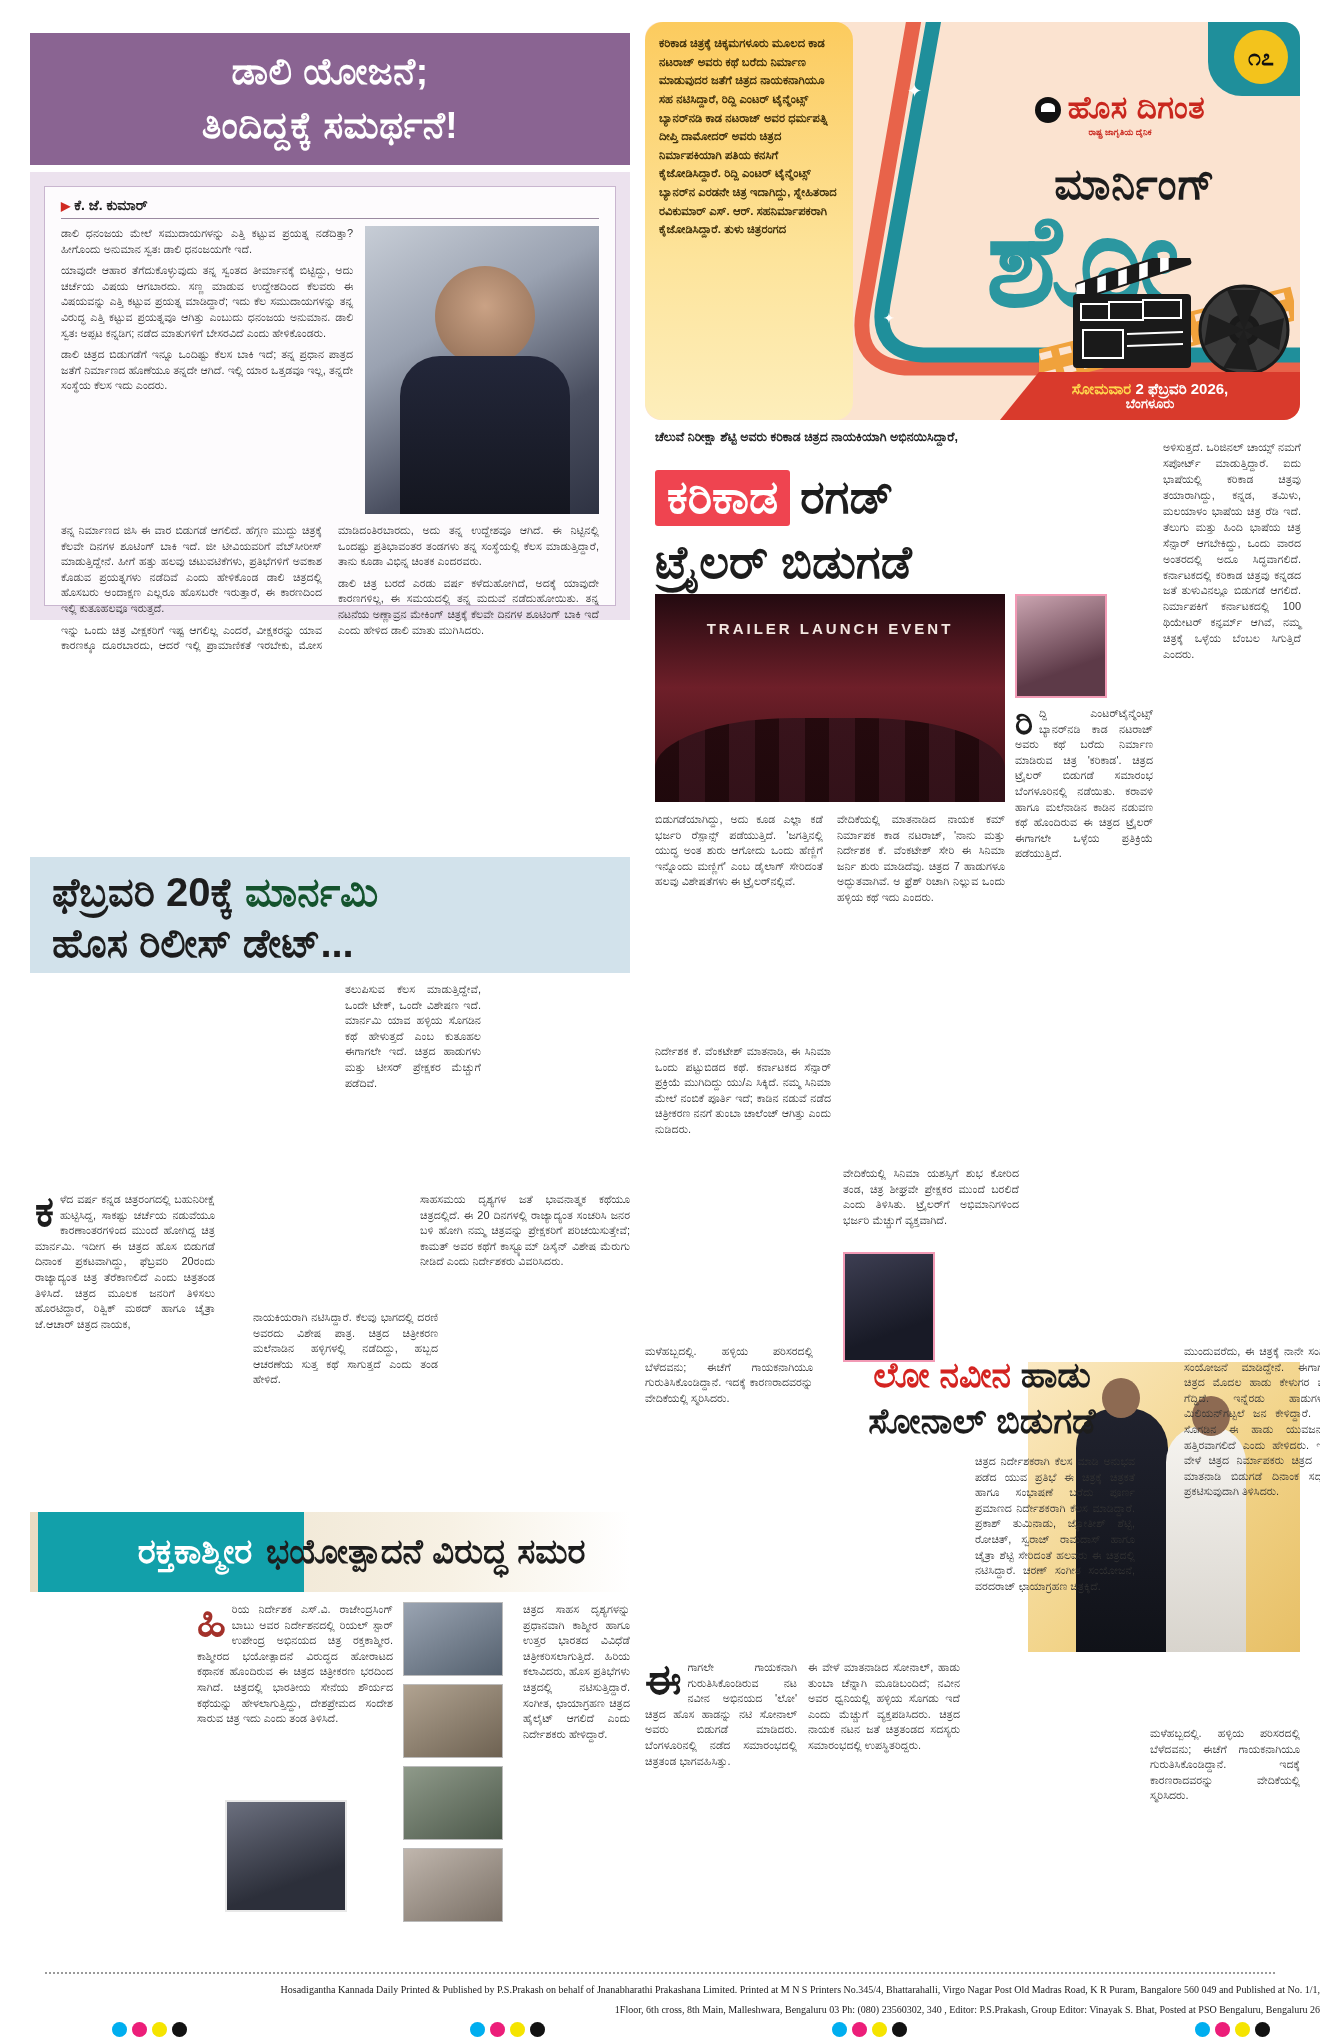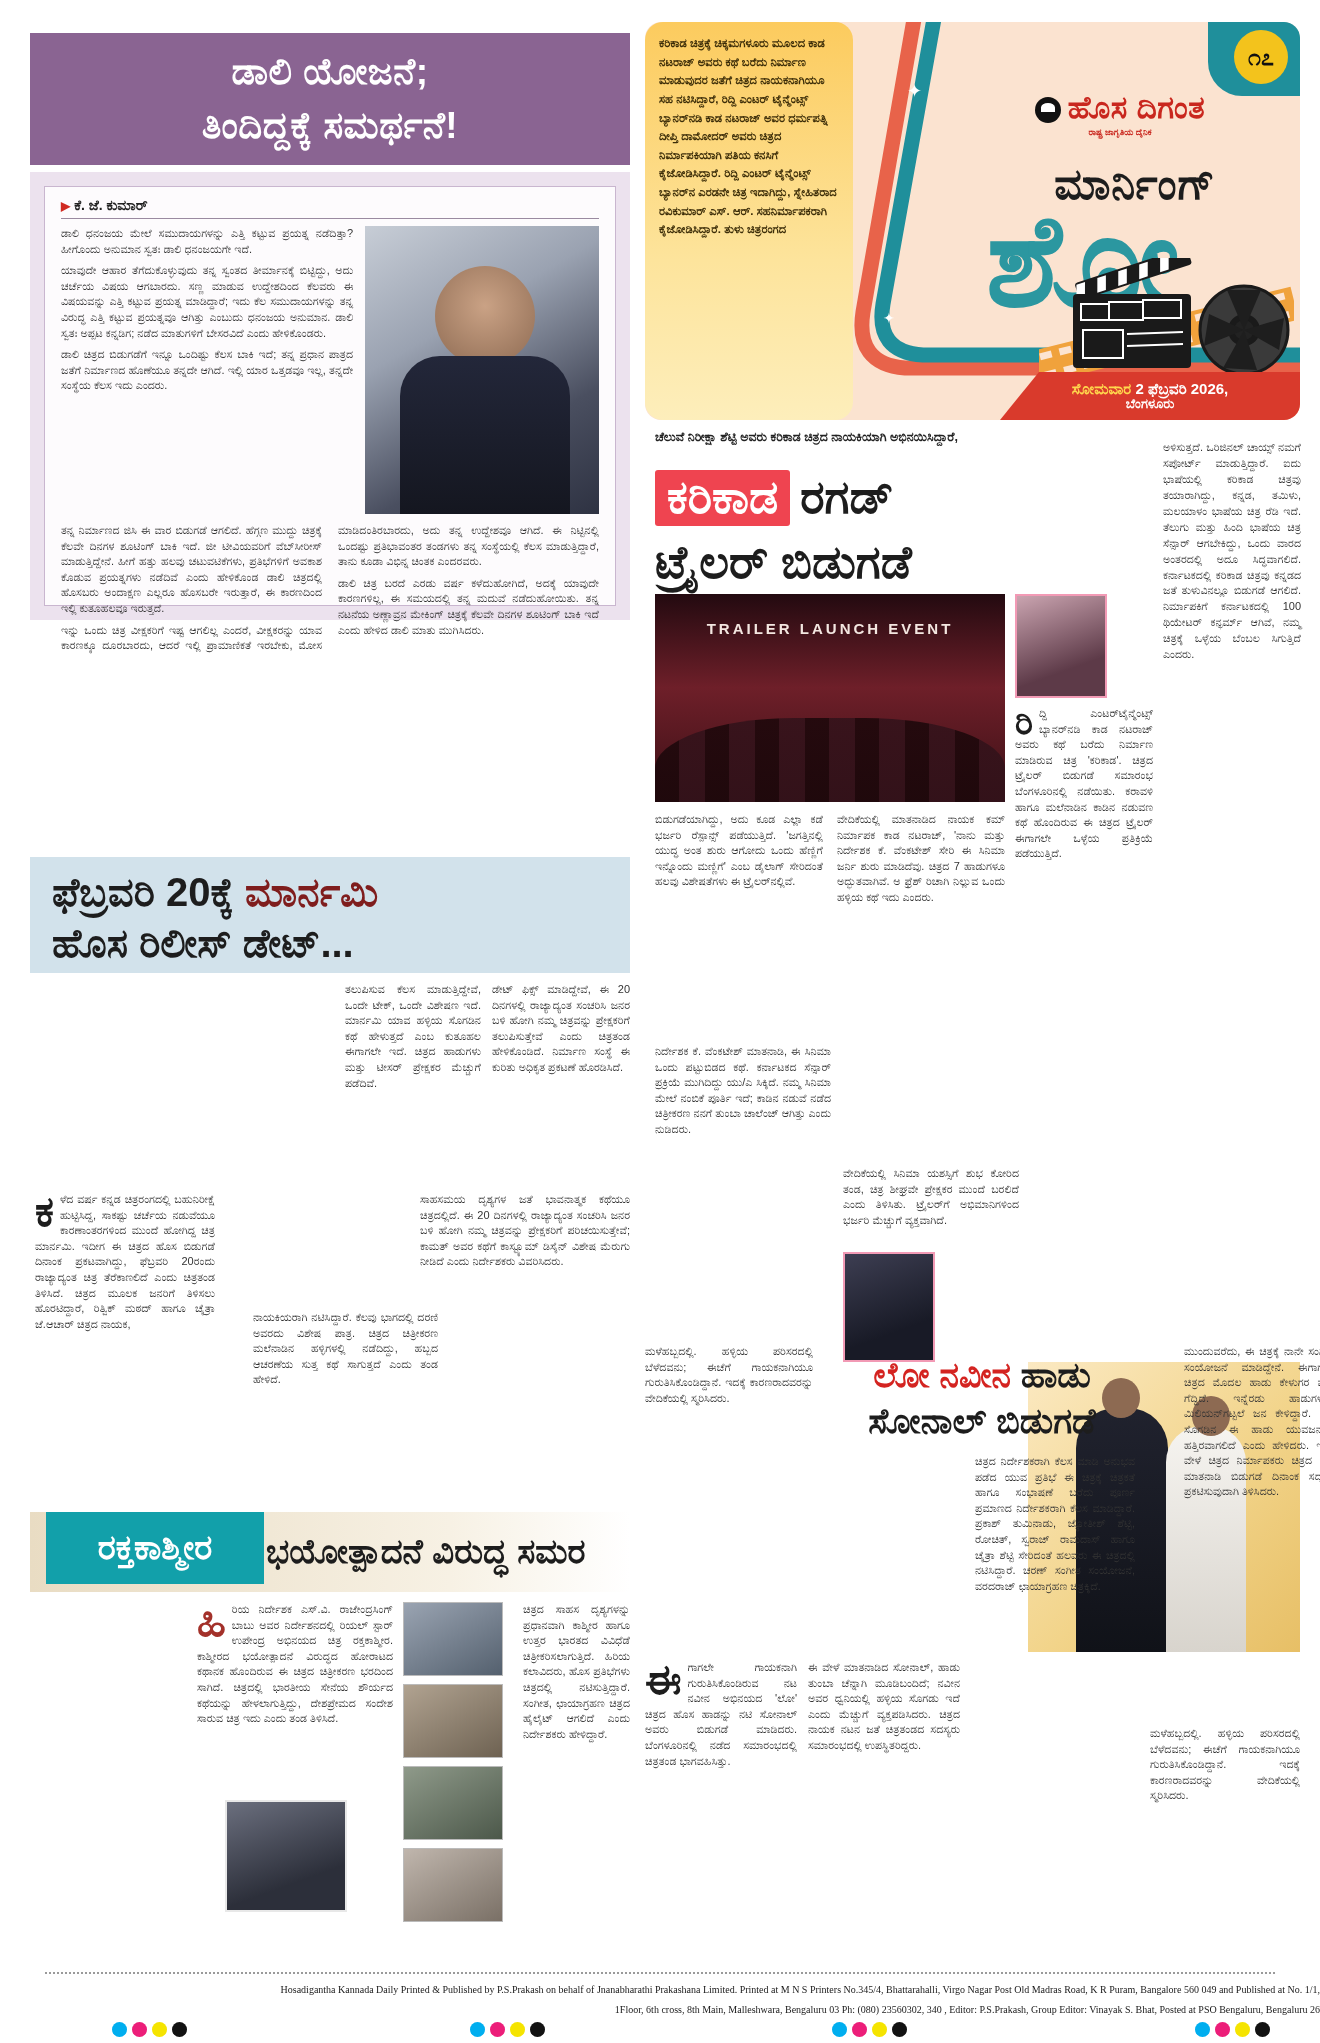"ಮಾರ್ನಮಿ" .mn-head .red { color: #7f1d1d -> #14532d }
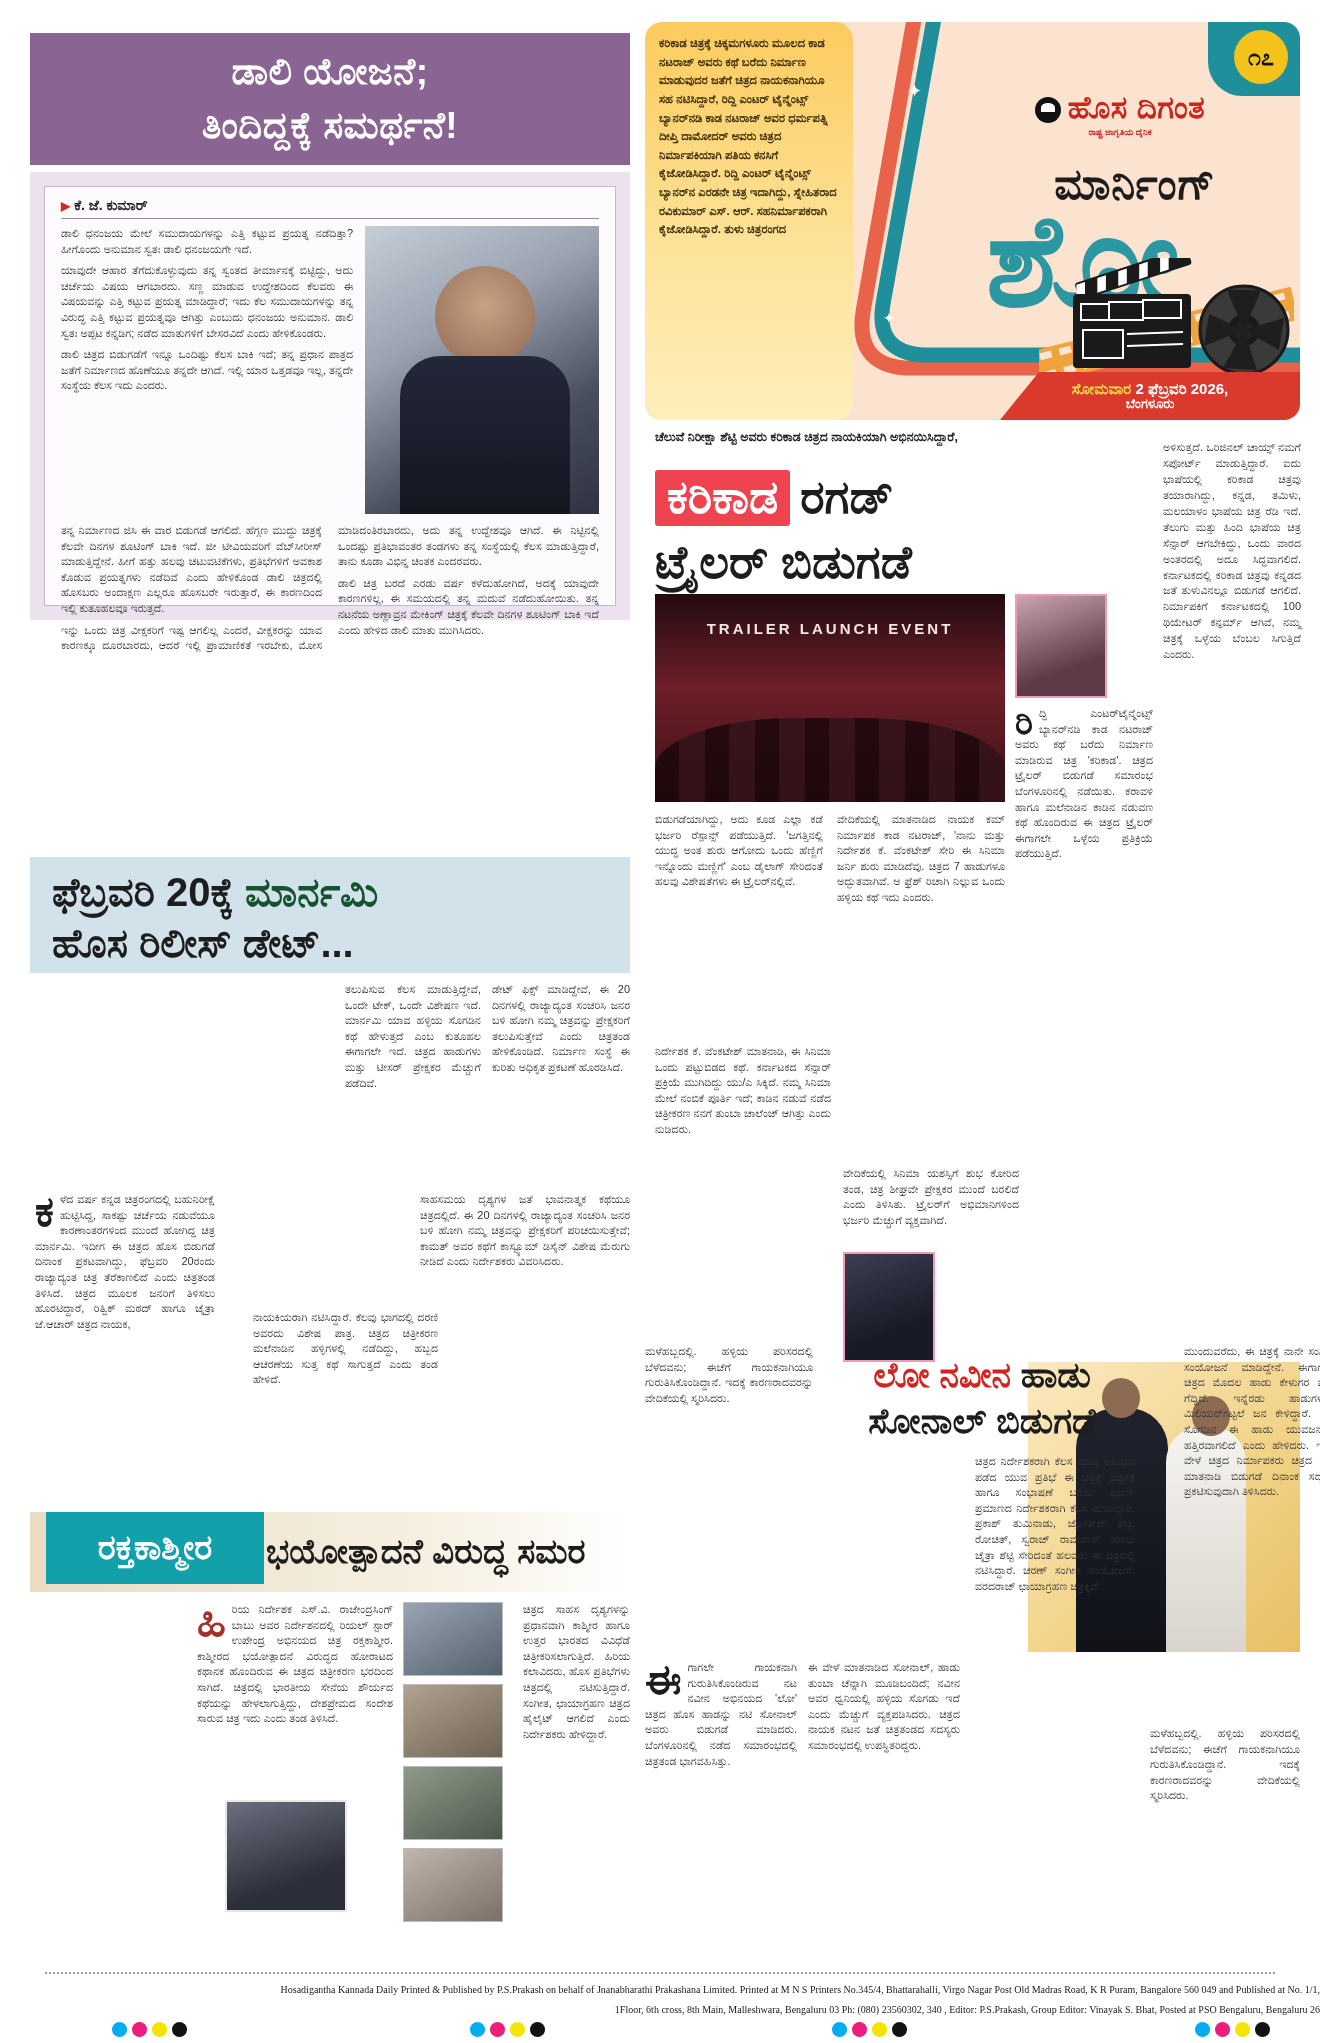"ಡೇಟ್ ಫಿಕ್ಸ್ ಮಾಡಿದ್ದೇವೆ, ಈ 20" div.abs { html: <div>ಡೇಟ್ ಫಿಕ್ಸ್ ಮಾಡಿದ್ದೇವೆ, ಈ 20 ದಿನಗಳಲ್ಲಿ ರಾಜ್ಯಾದ್ಯಂತ ಸಂಚರಿಸಿ ಜನರ ಬಳಿ ಹೋಗಿ ನಮ್ಮ ಚಿತ್ರವನ್ನು ಪ್ರೇಕ್ಷಕರಿಗೆ ತಲುಪಿಸುತ್ತೇವೆ ಎಂದು ಚಿತ್ರತಂಡ ಹೇಳಿಕೊಂಡಿದೆ. ನಿರ್ಮಾಣ ಸಂಸ್ಥೆ ಈ ಕುರಿತು ಅಧಿಕೃತ ಪ್ರಕಟಣೆ ಹೊರಡಿಸಿದೆ.</div> -> none }
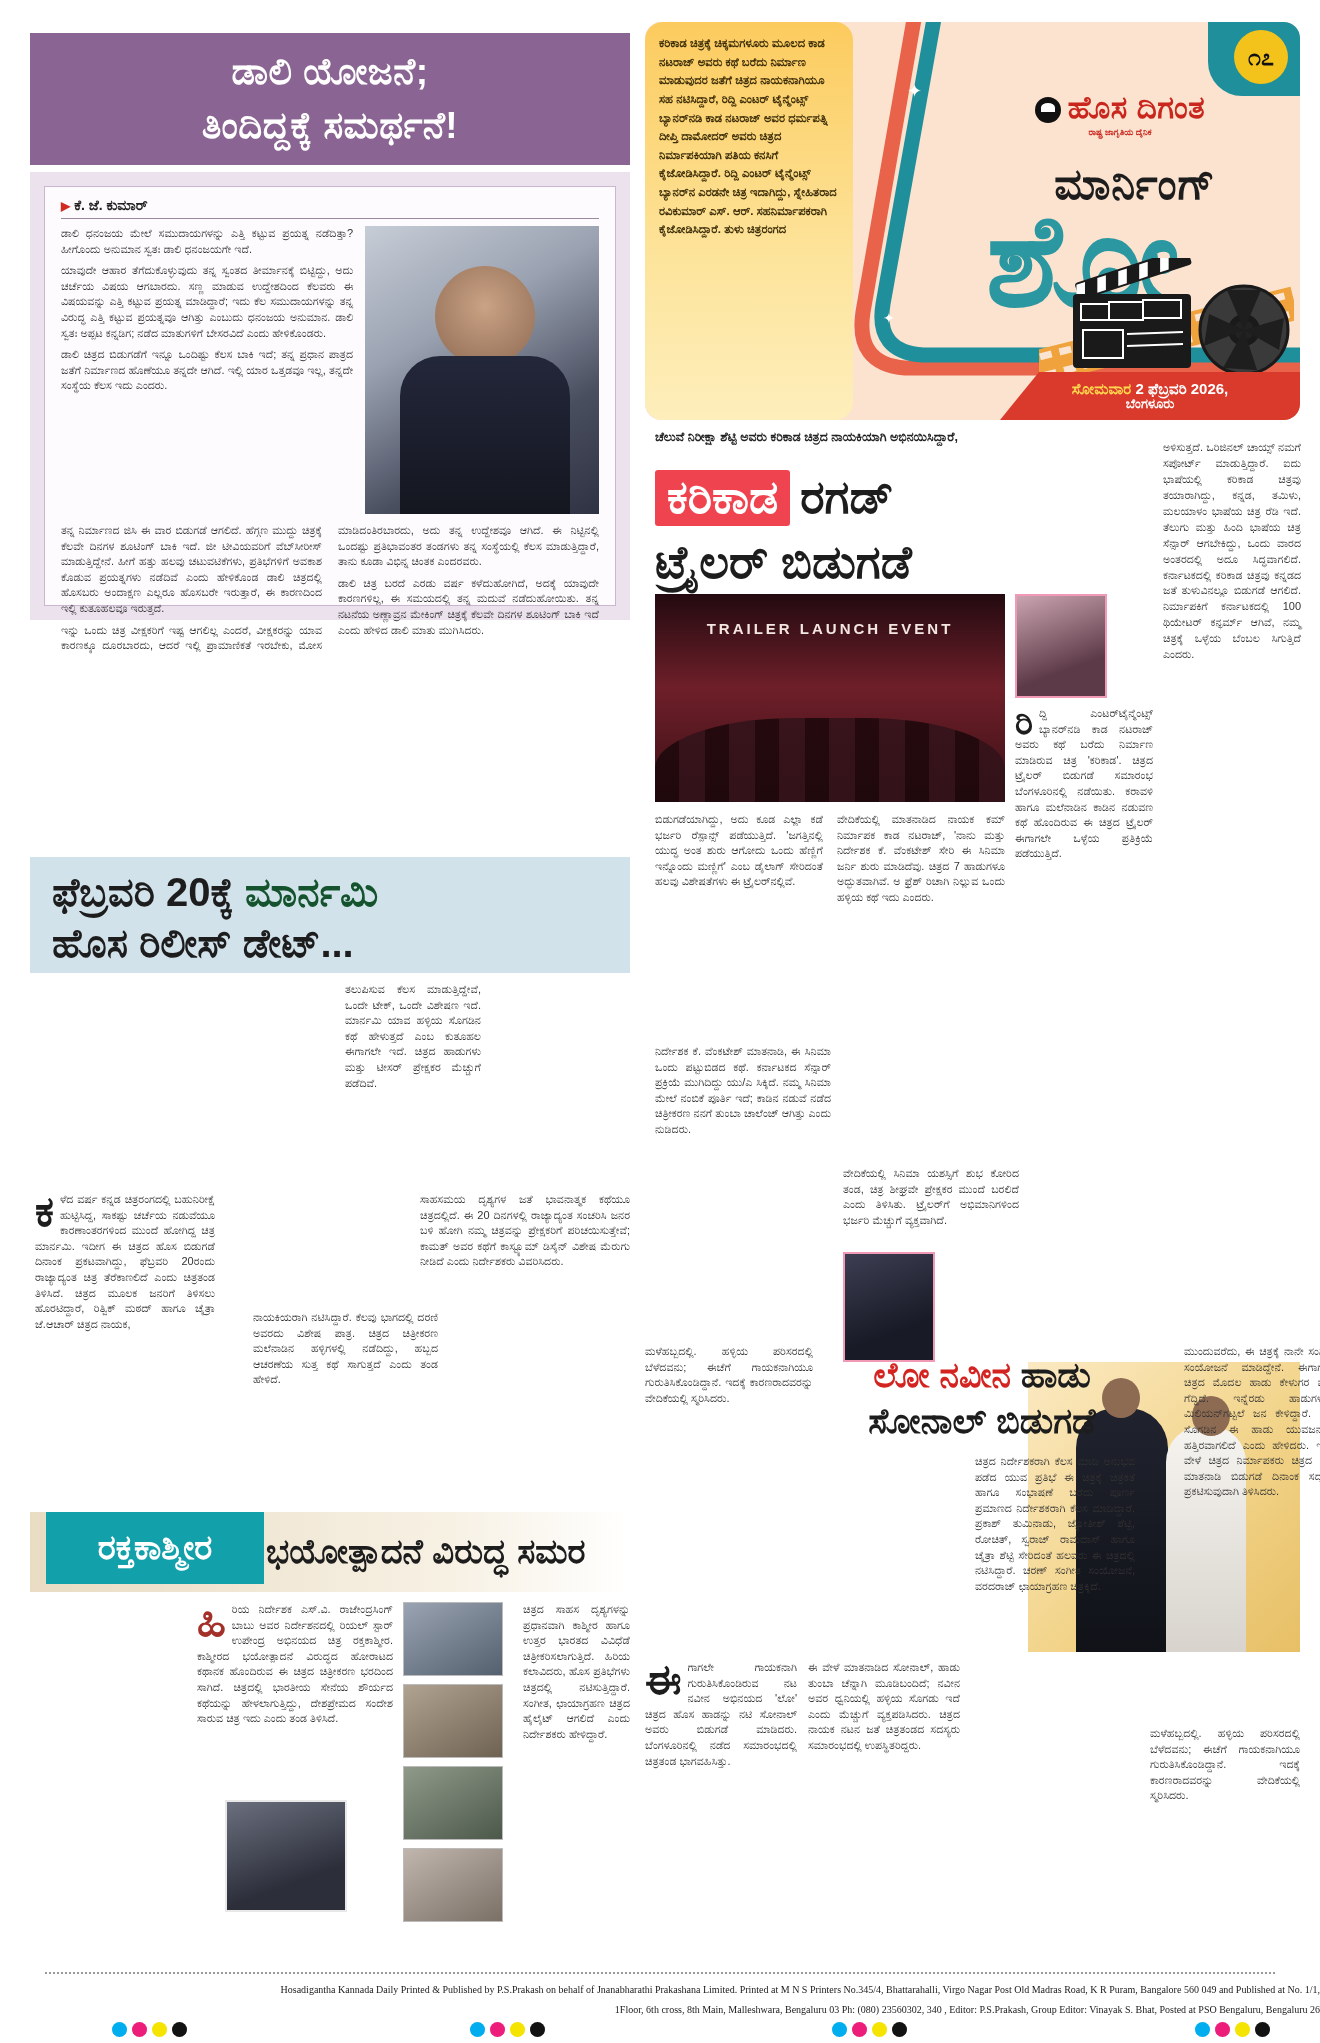"ರಕ್ತಕಾಶ್ಮೀರ" .rk-box { height: 72px -> 80px; left: 16px -> 8px; padding-left: none -> 48px }
